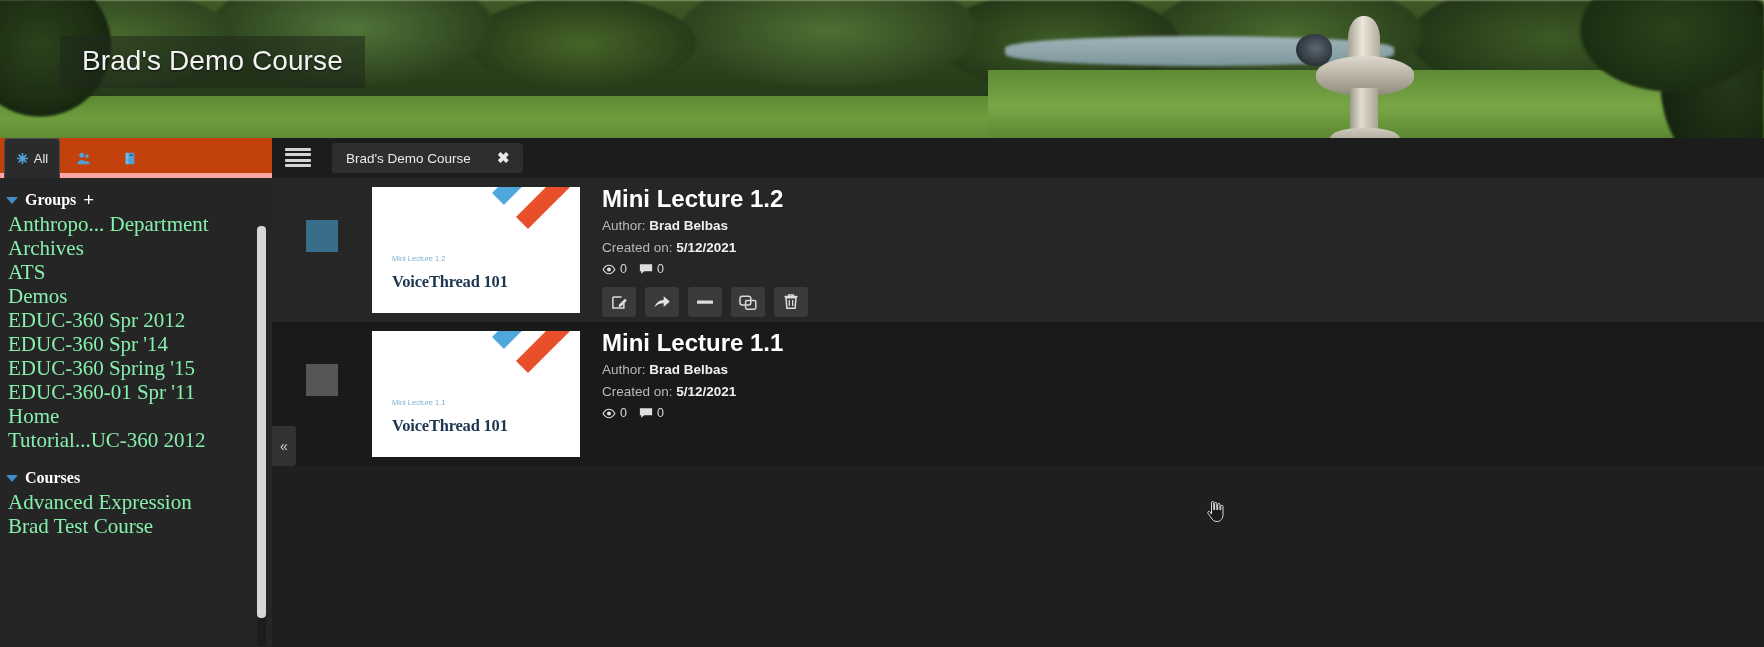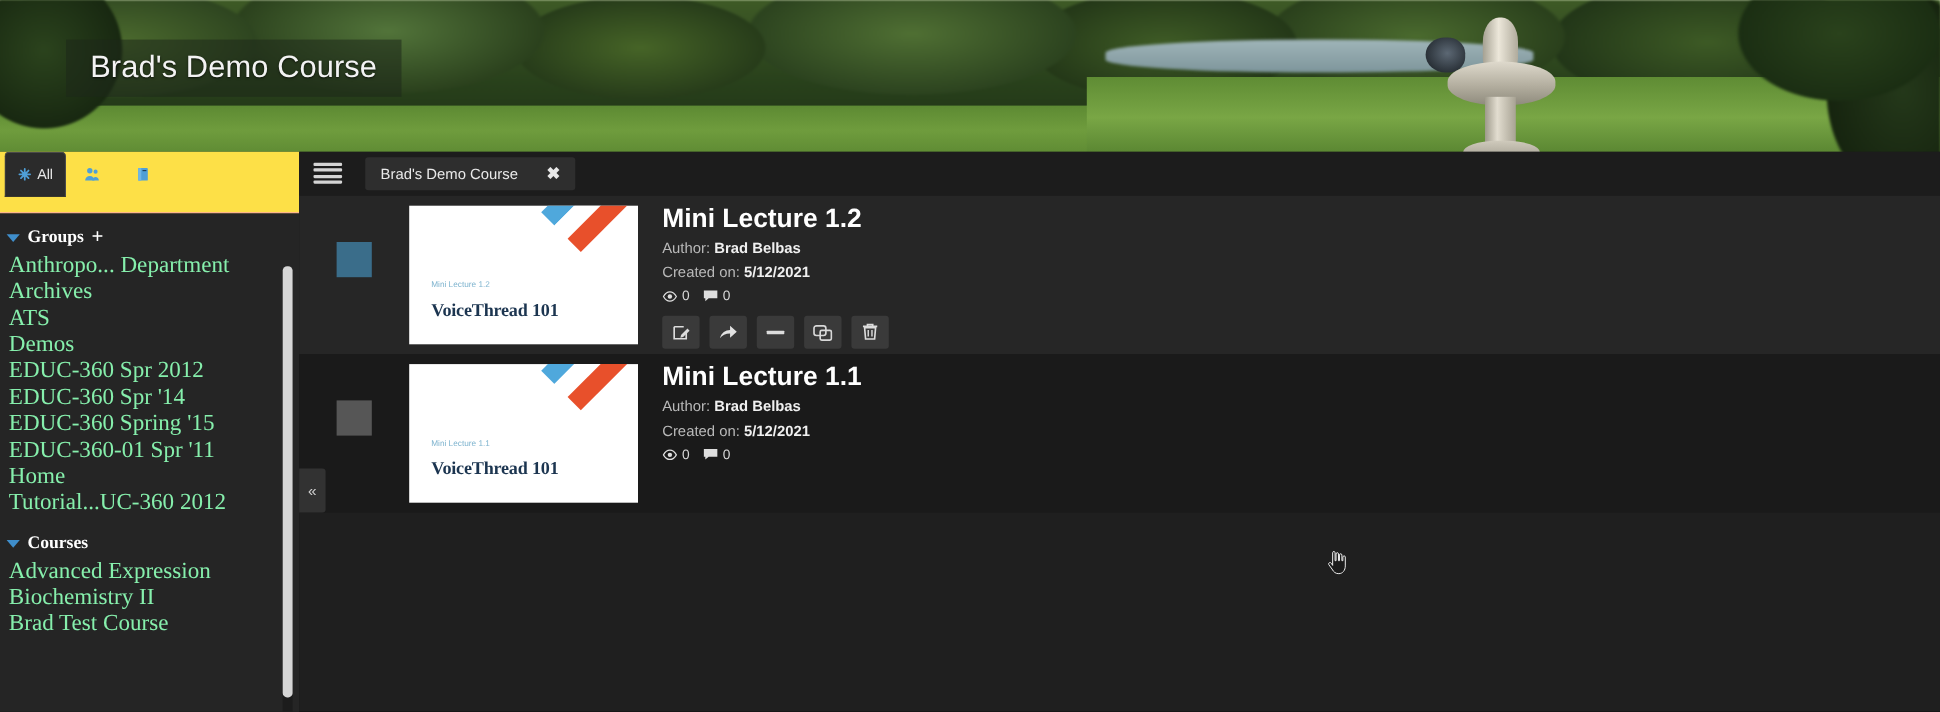"All" .tabbar { background: #fde047 -> #c2410c; border-bottom: 1px solid #fca5a5 -> 5px solid #fca5a5; height: 56px -> 40px }
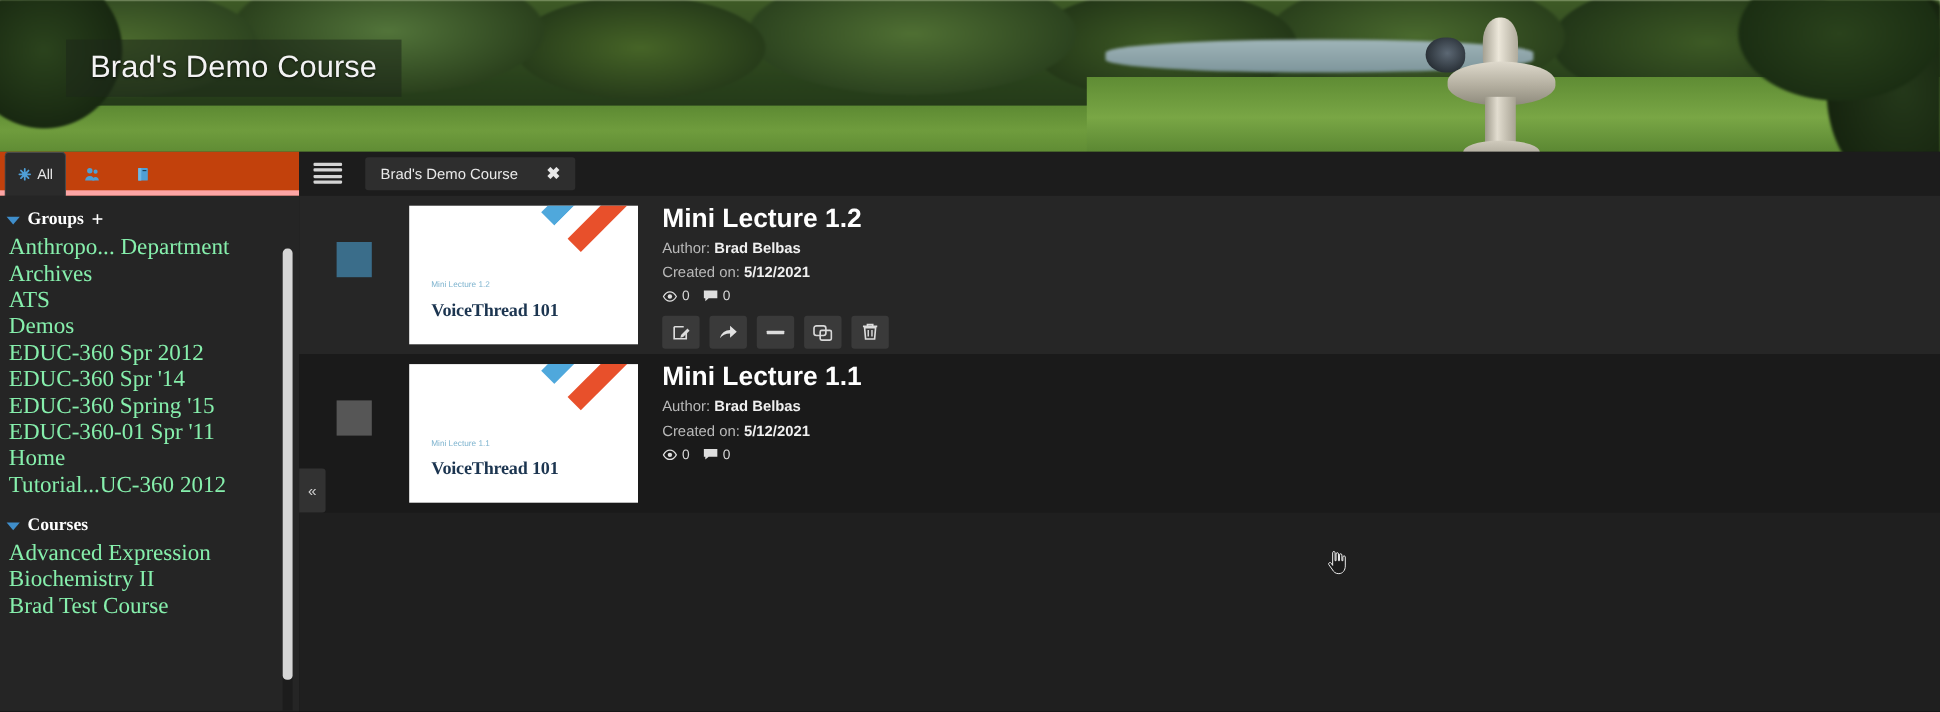"Biochemistry II" div.tree-item { html: <div>Biochemistry II</div> -> none }
